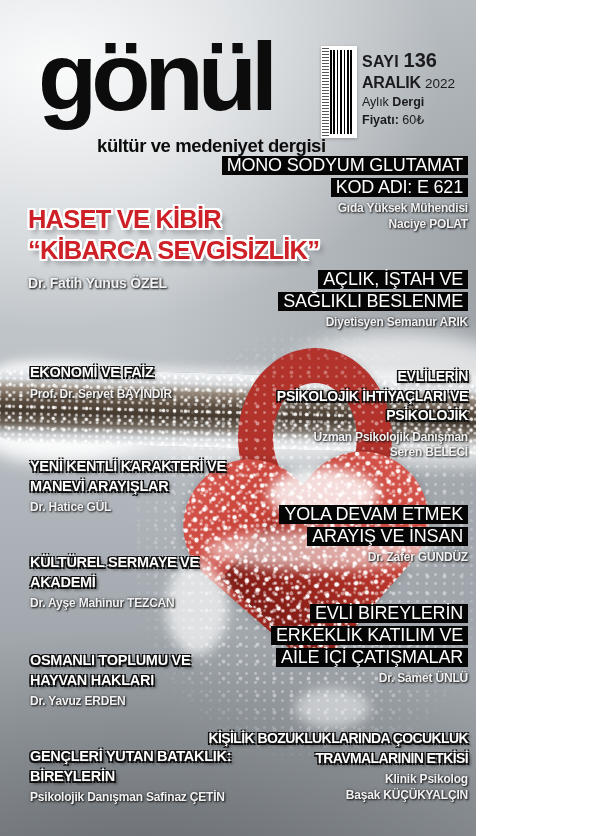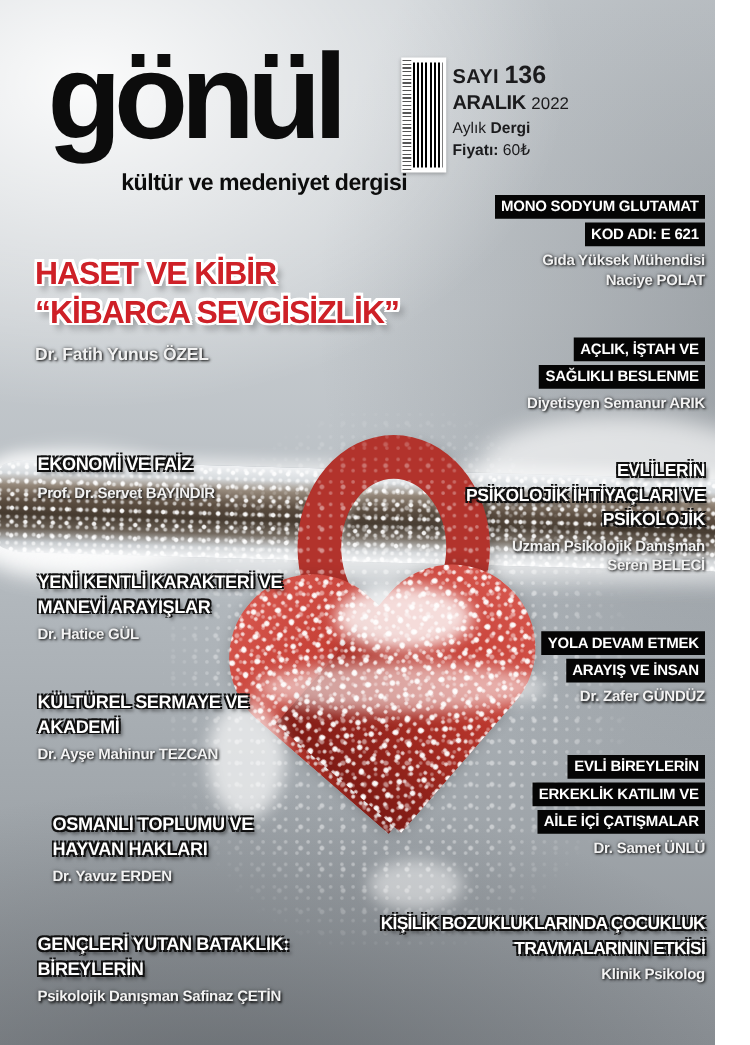"gönül" .cover { width: 572px -> 476px }
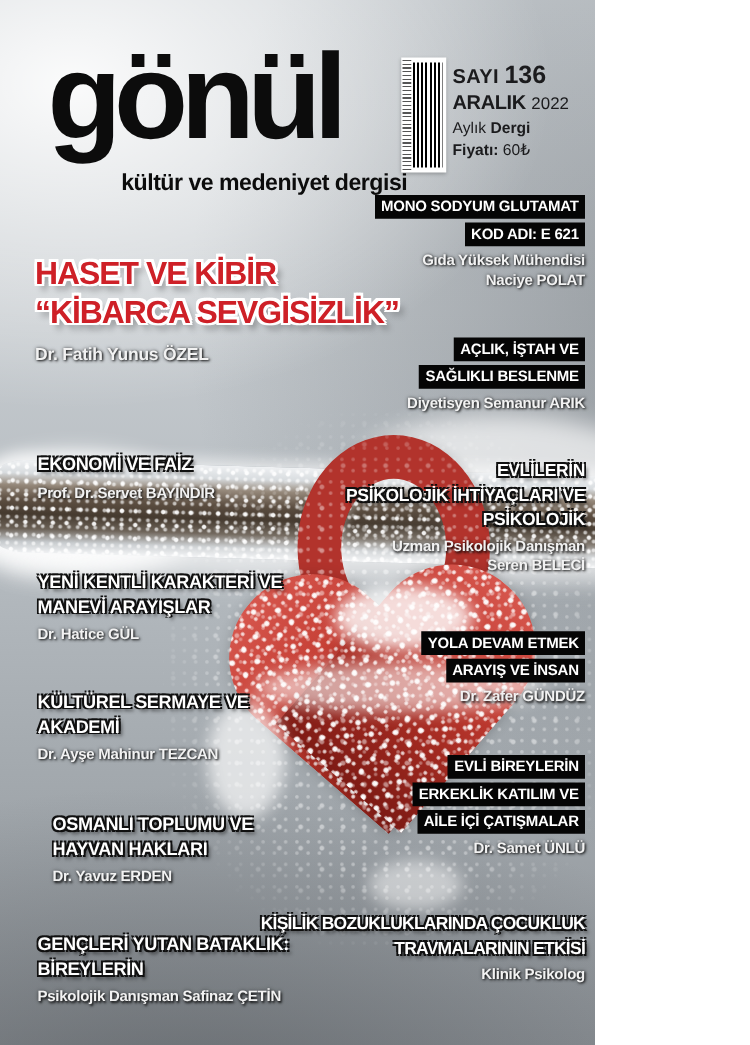"MONO SODYUM GLUTAMAT" .bar-line { font-size: 12px -> 18px; font-weight: bold -> normal }
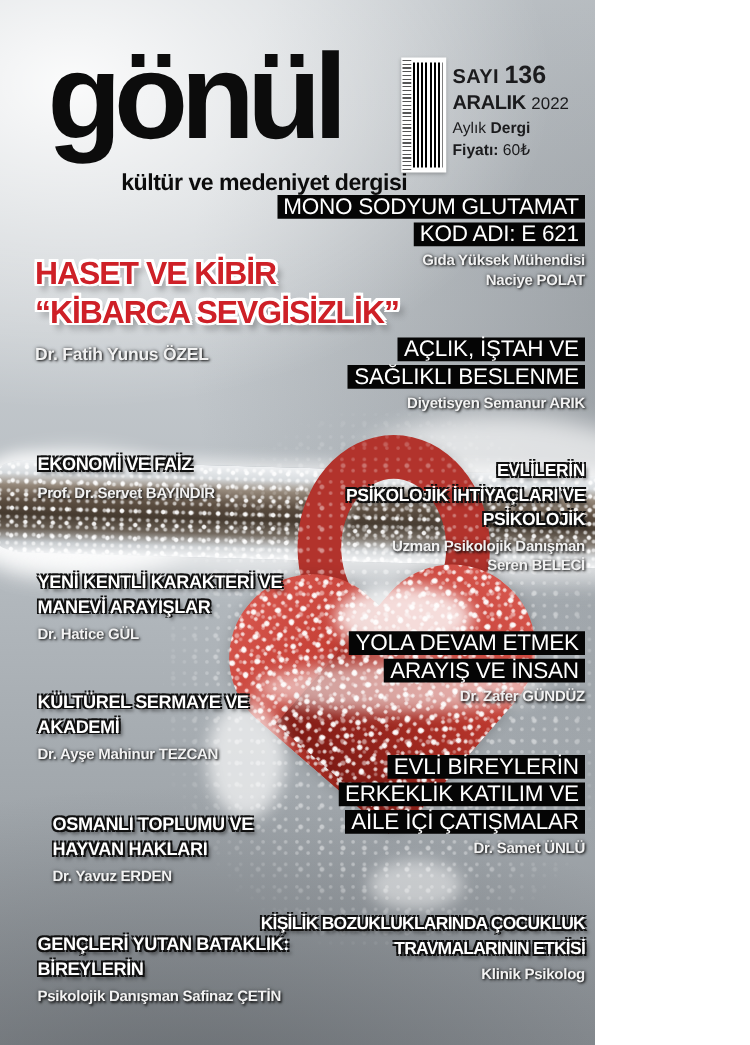"OSMANLI TOPLUMU VE" .p-l5 { margin-left: 12px -> none }
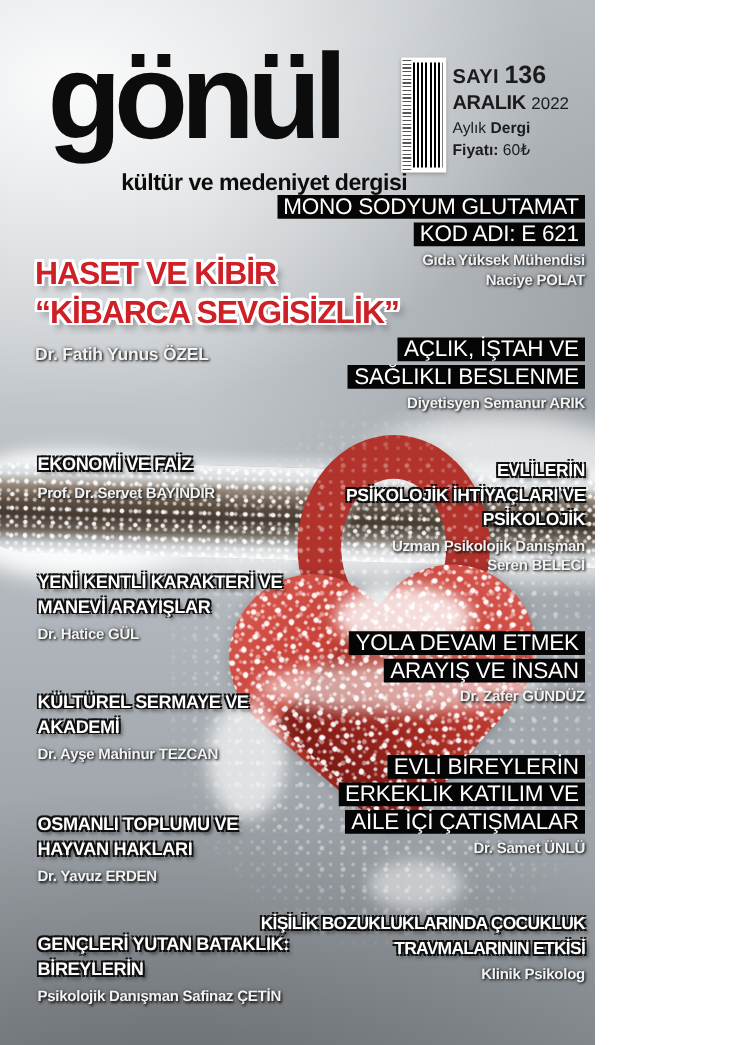"Başak KÜÇÜKYALÇIN" span.aline { html: none -> <span>Başak KÜÇÜKYALÇIN</span> }
